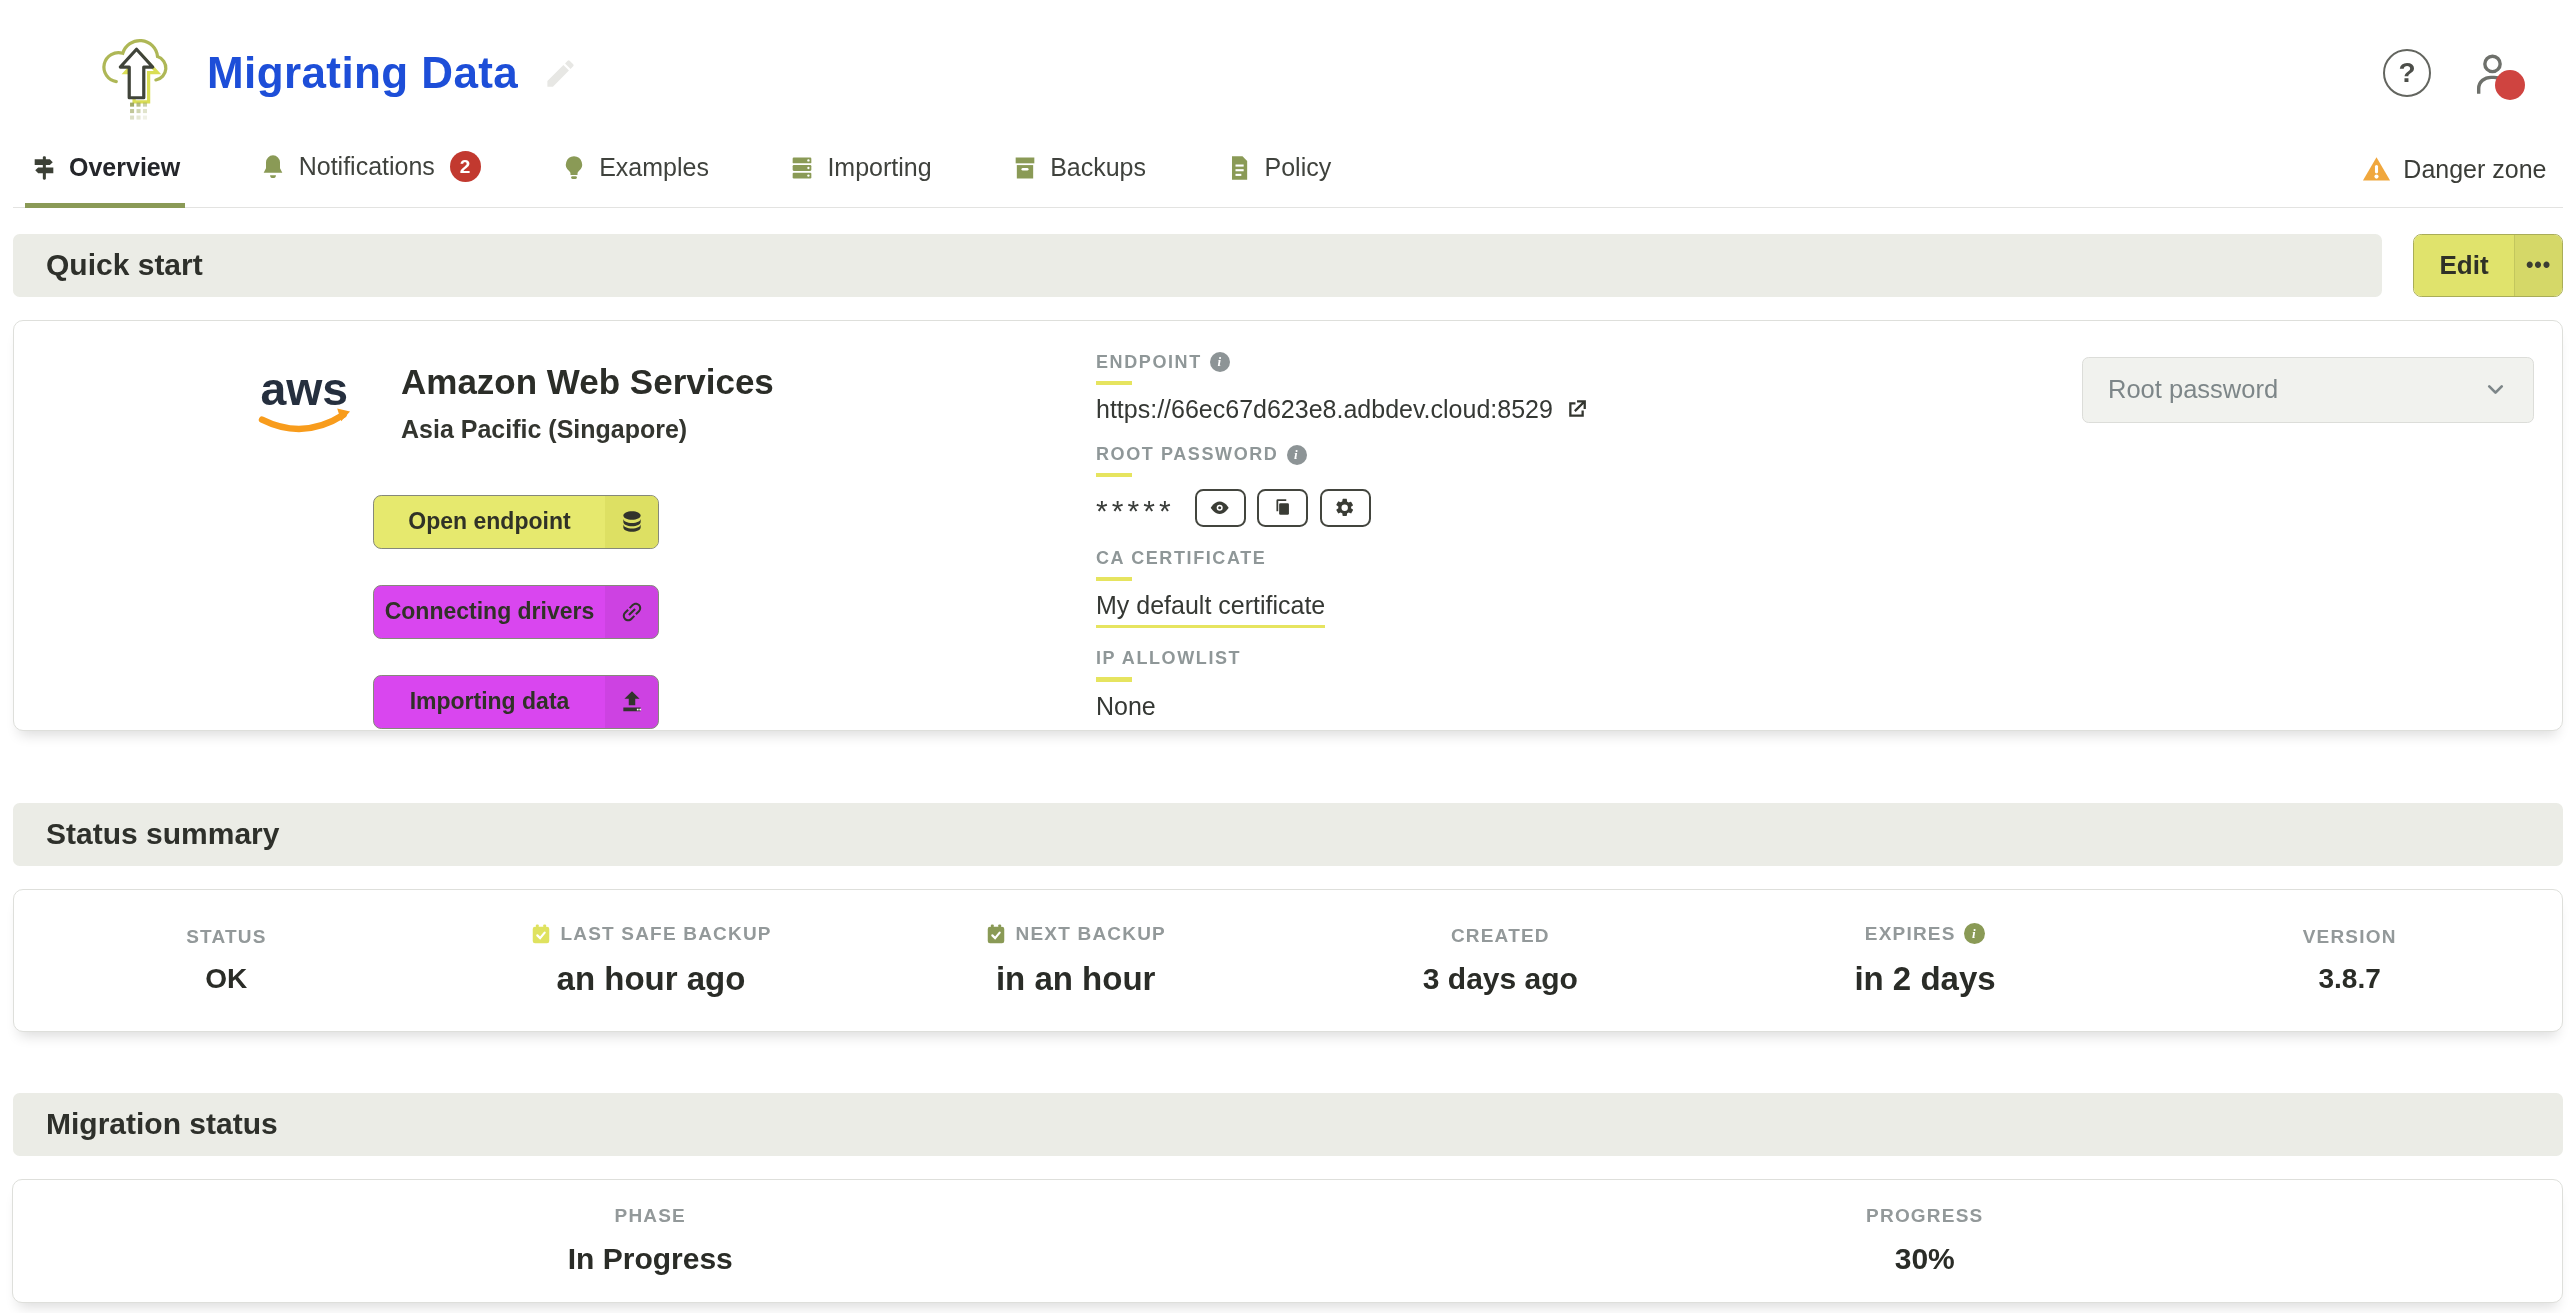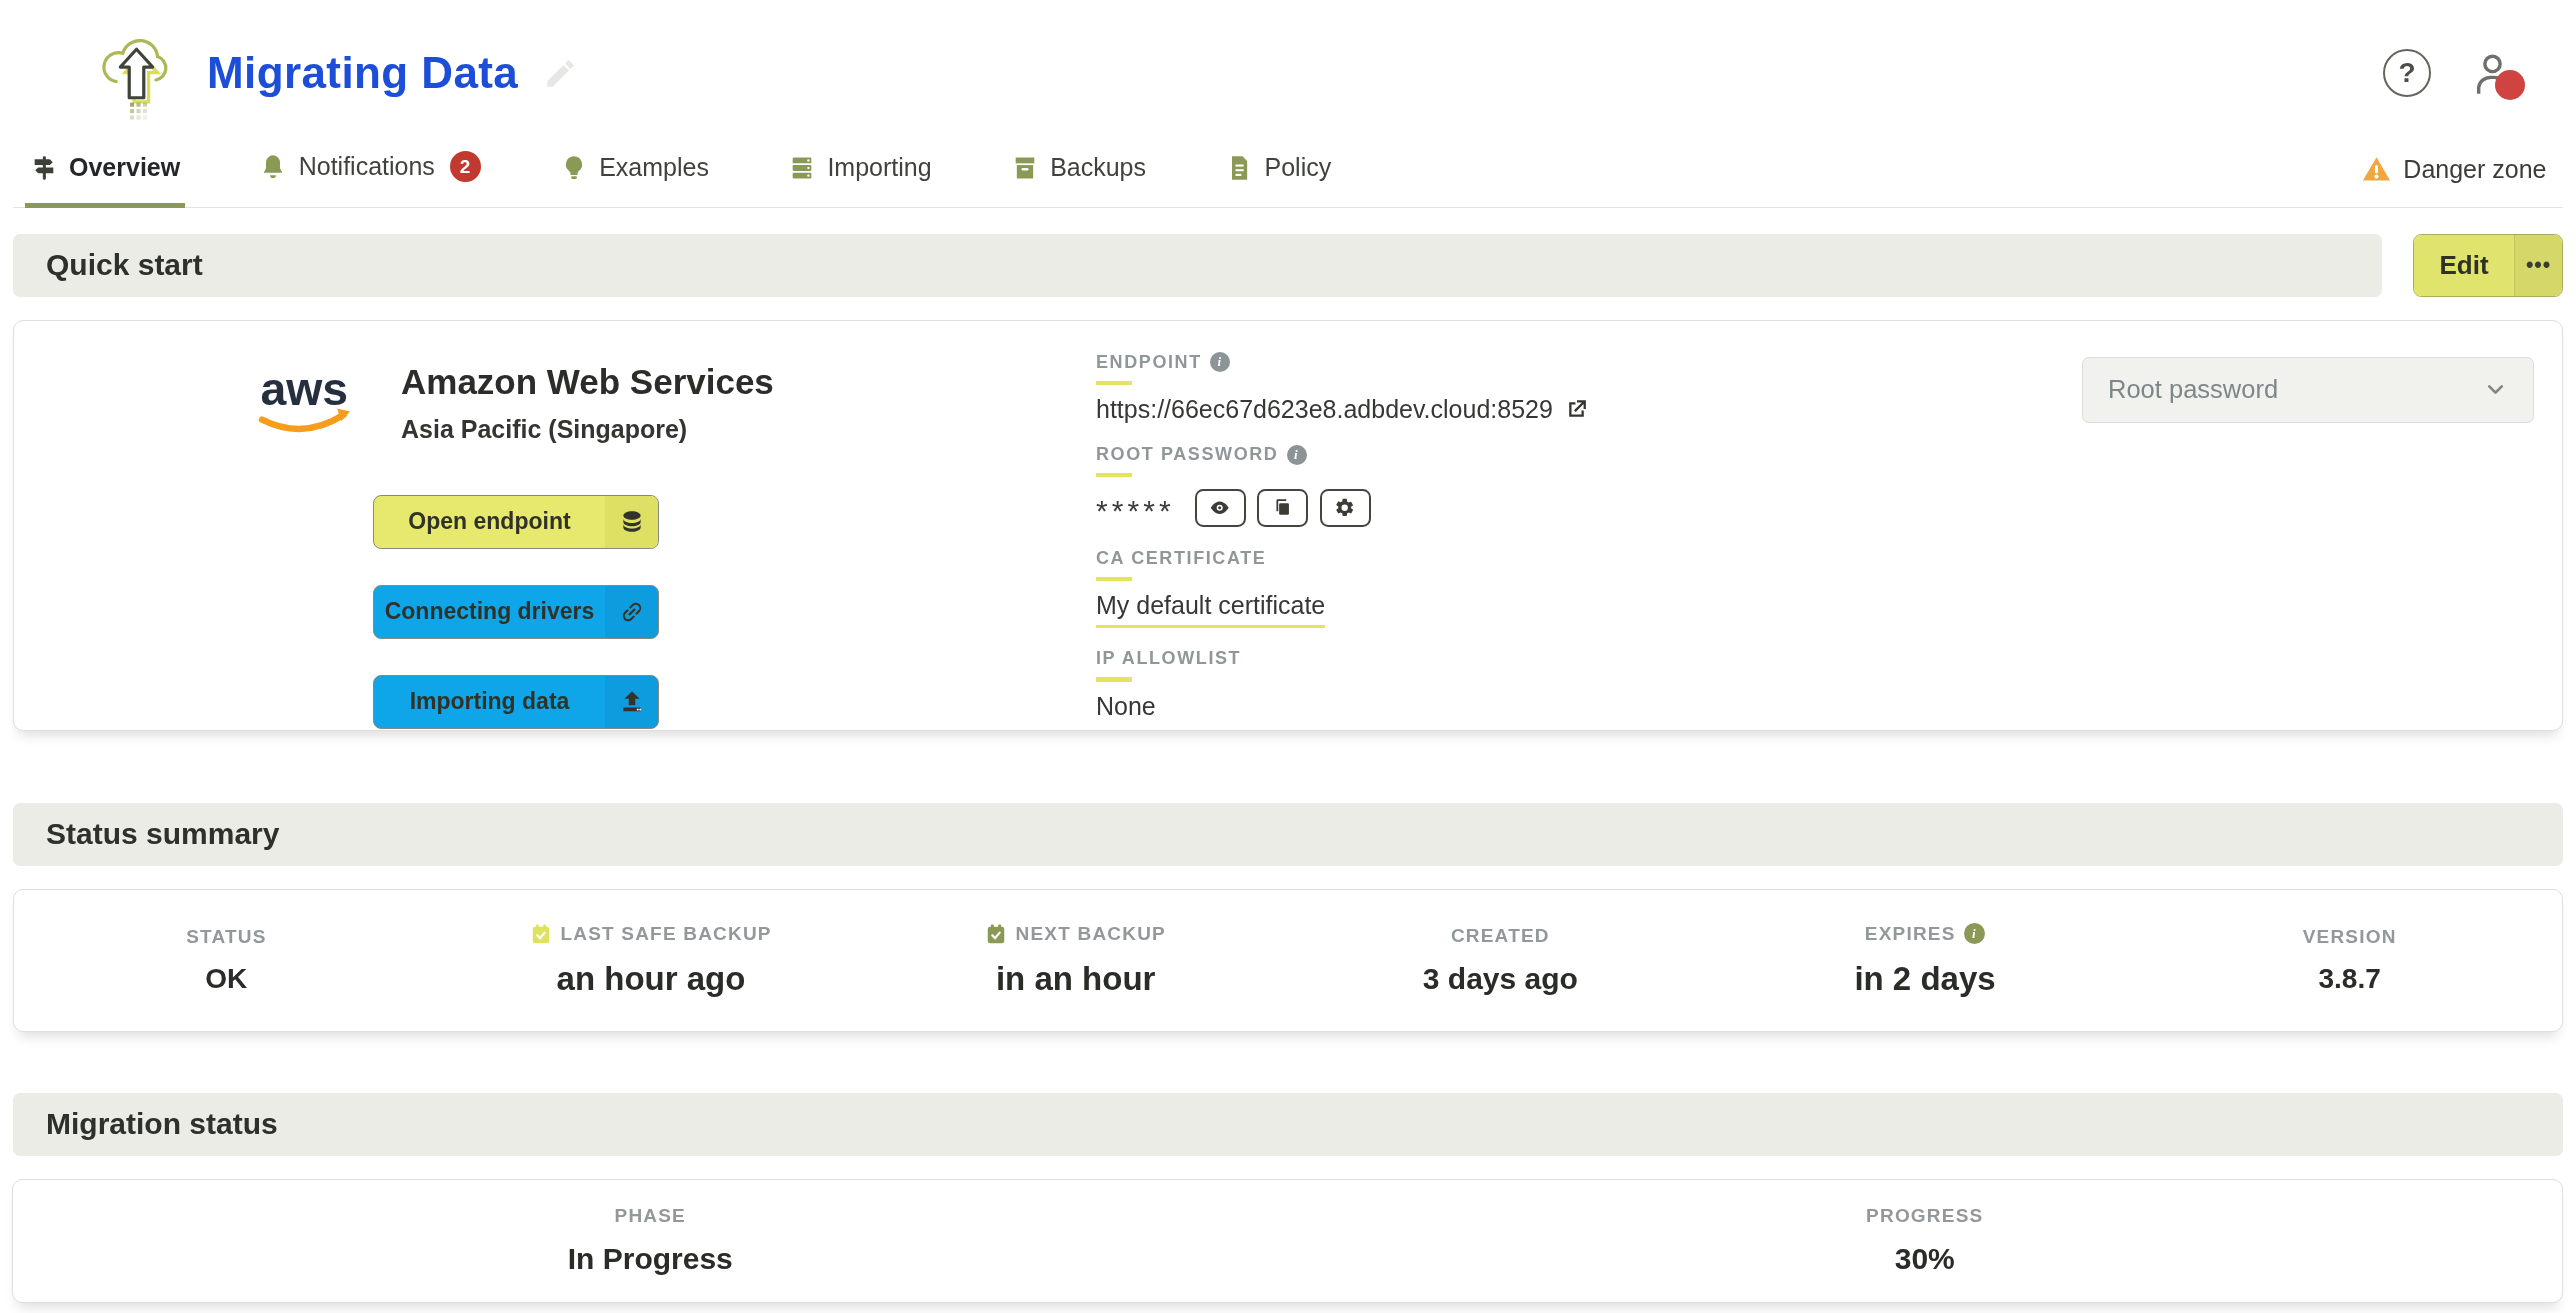"Connecting drivers" .act-btn { background: #0ea5e9 -> #d946ef }
